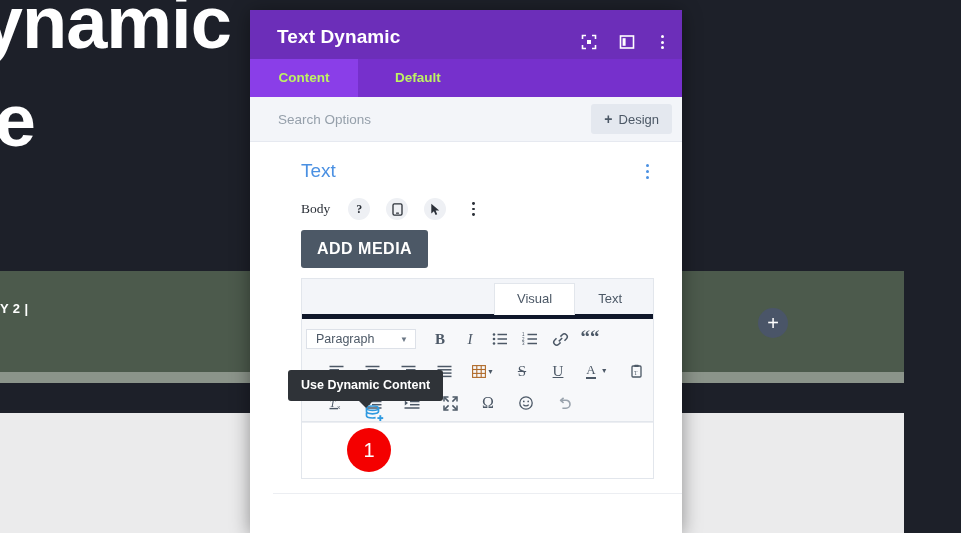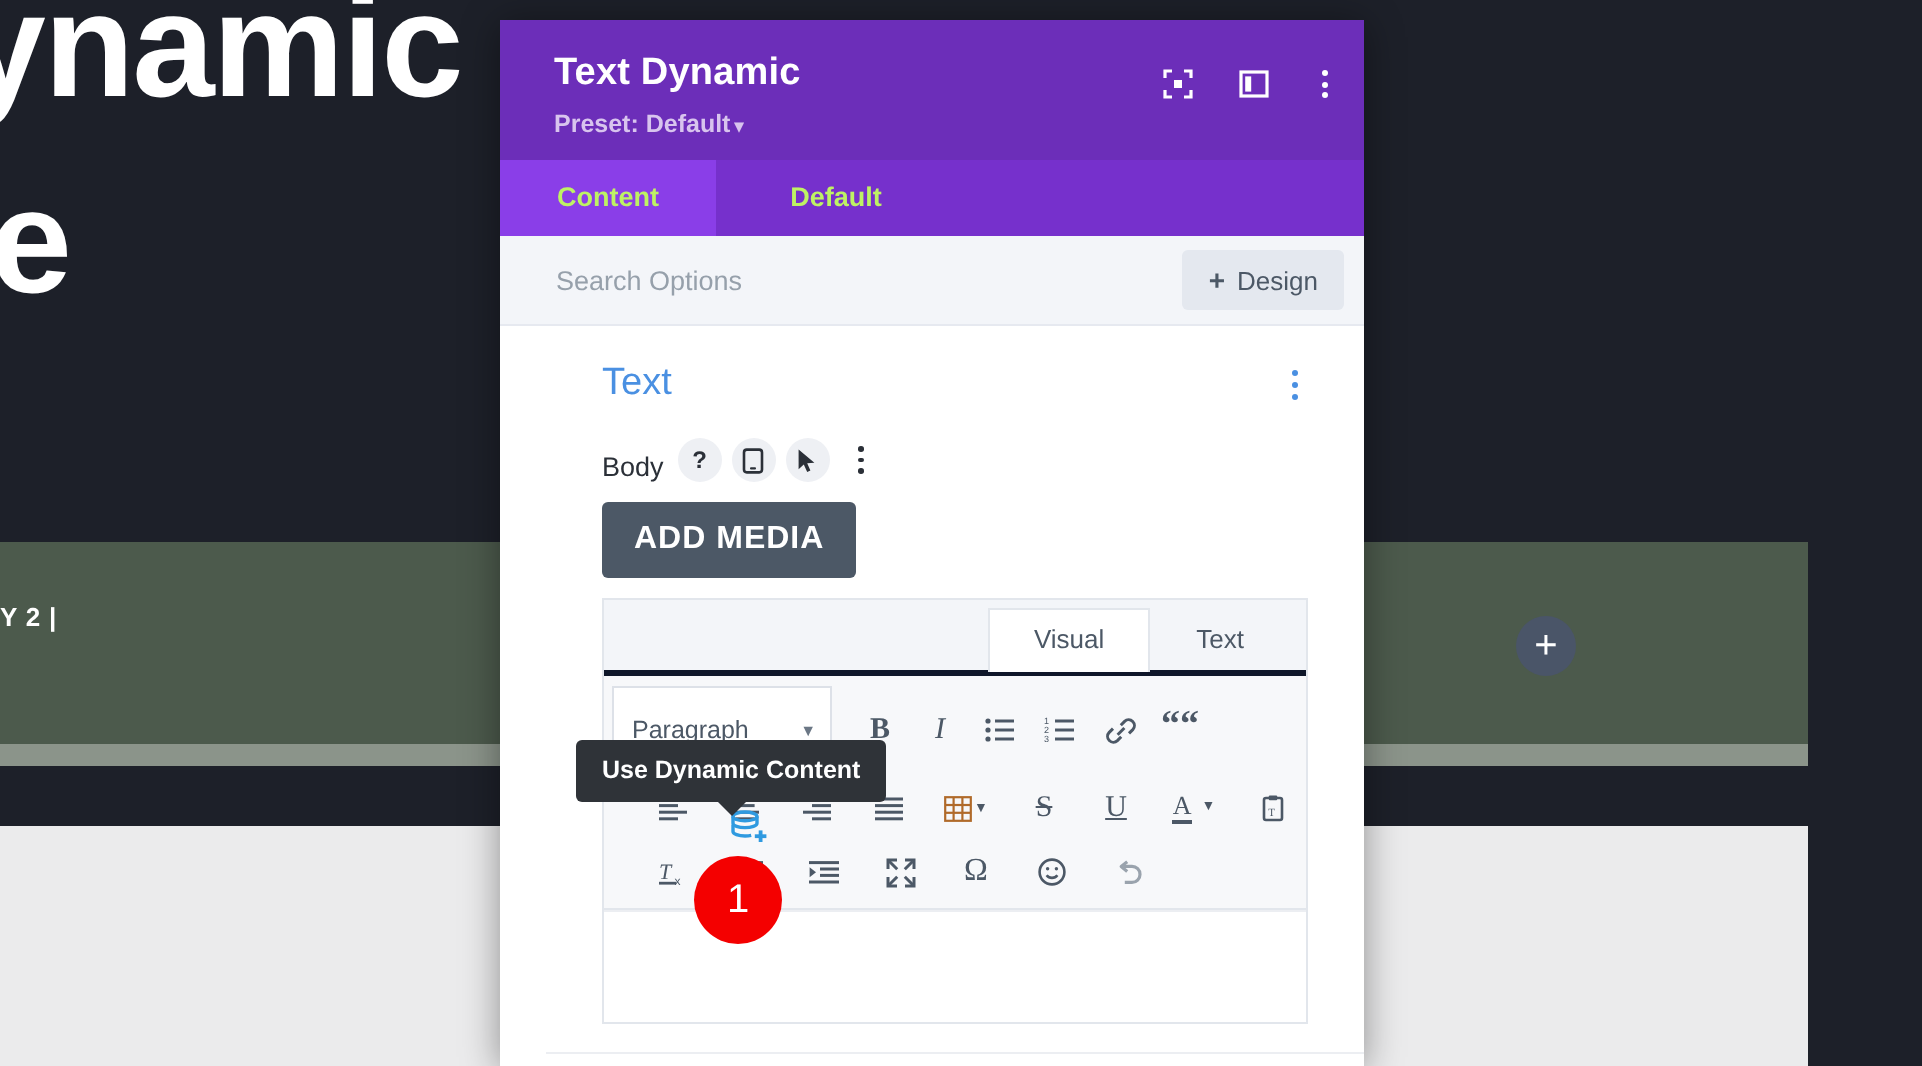"Preset: Default ▾" div.modal-preset { html: <div> <span>Preset: Default</span><span>▾</span> </div> -> none }
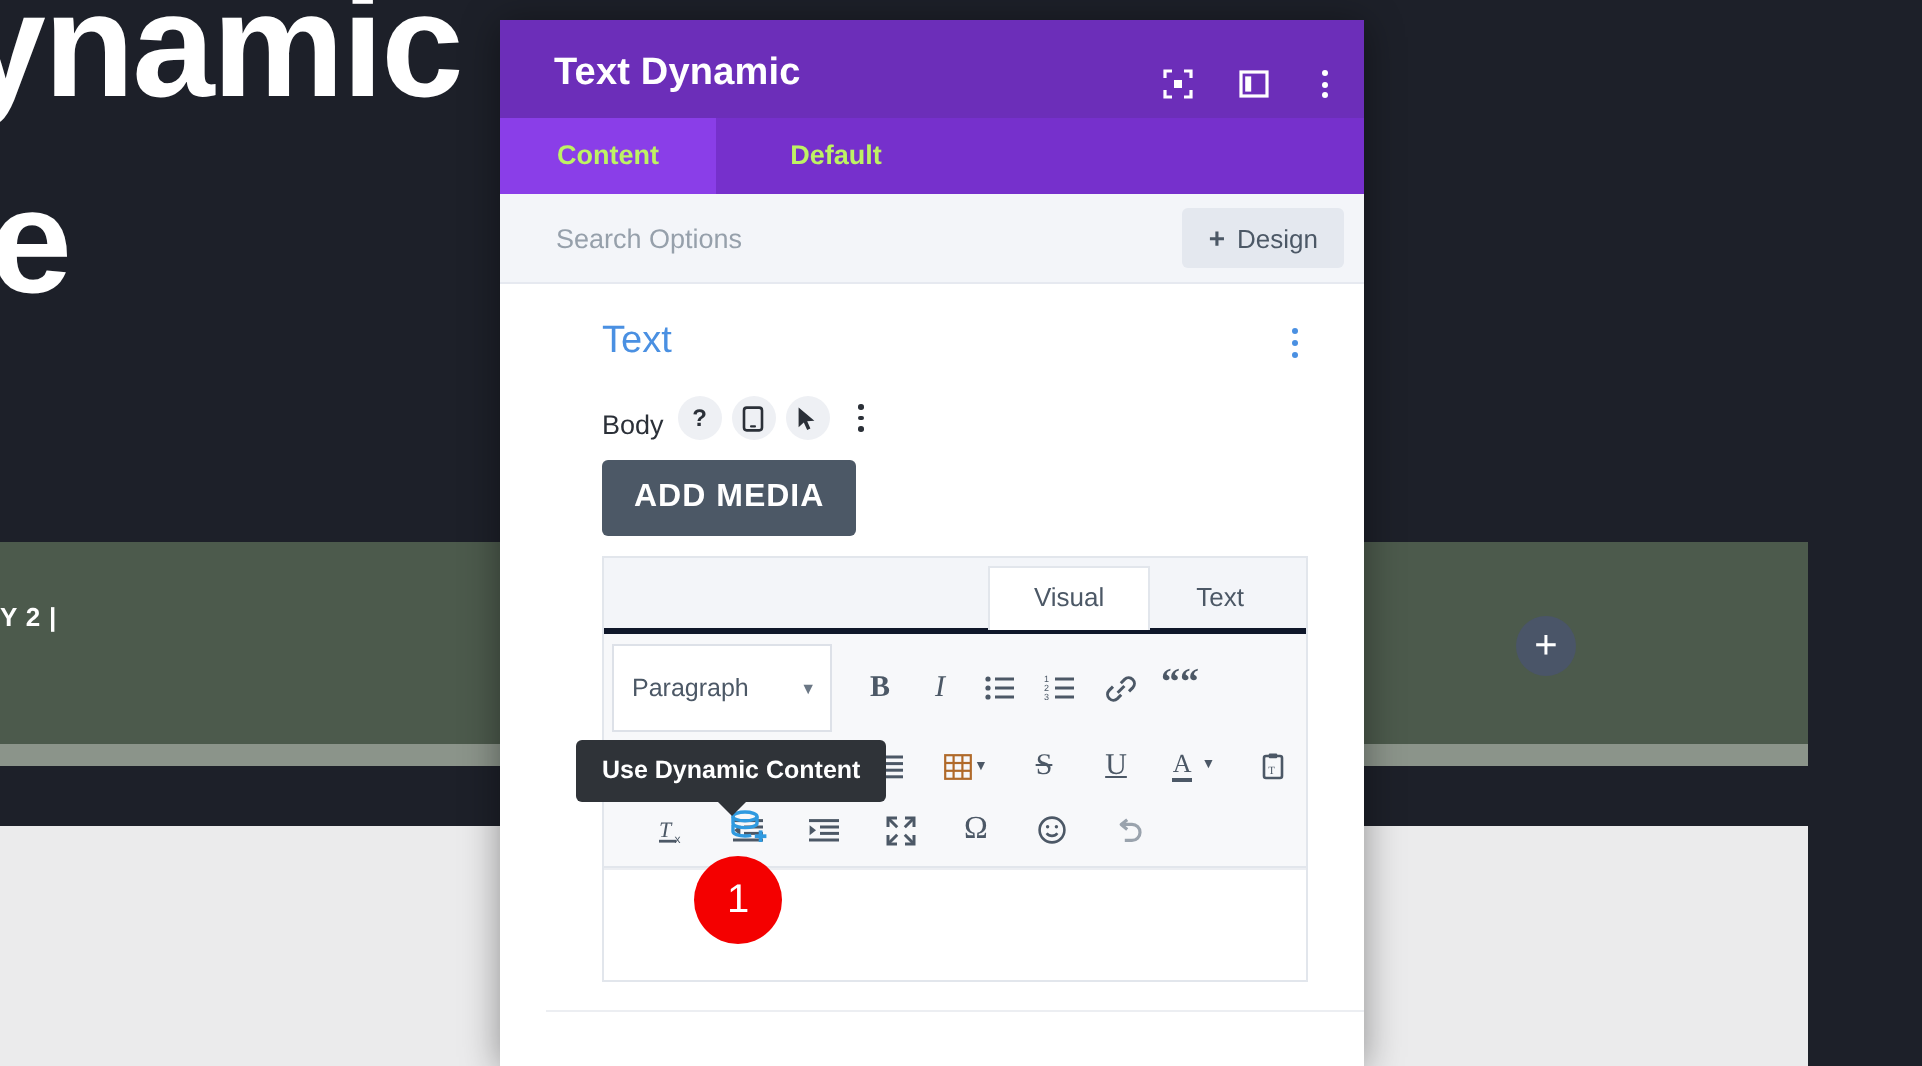"Body" .body-row { align-items: flex-end -> center; font-family: none -> Liberation Serif, serif; gap: 5px -> 16px }
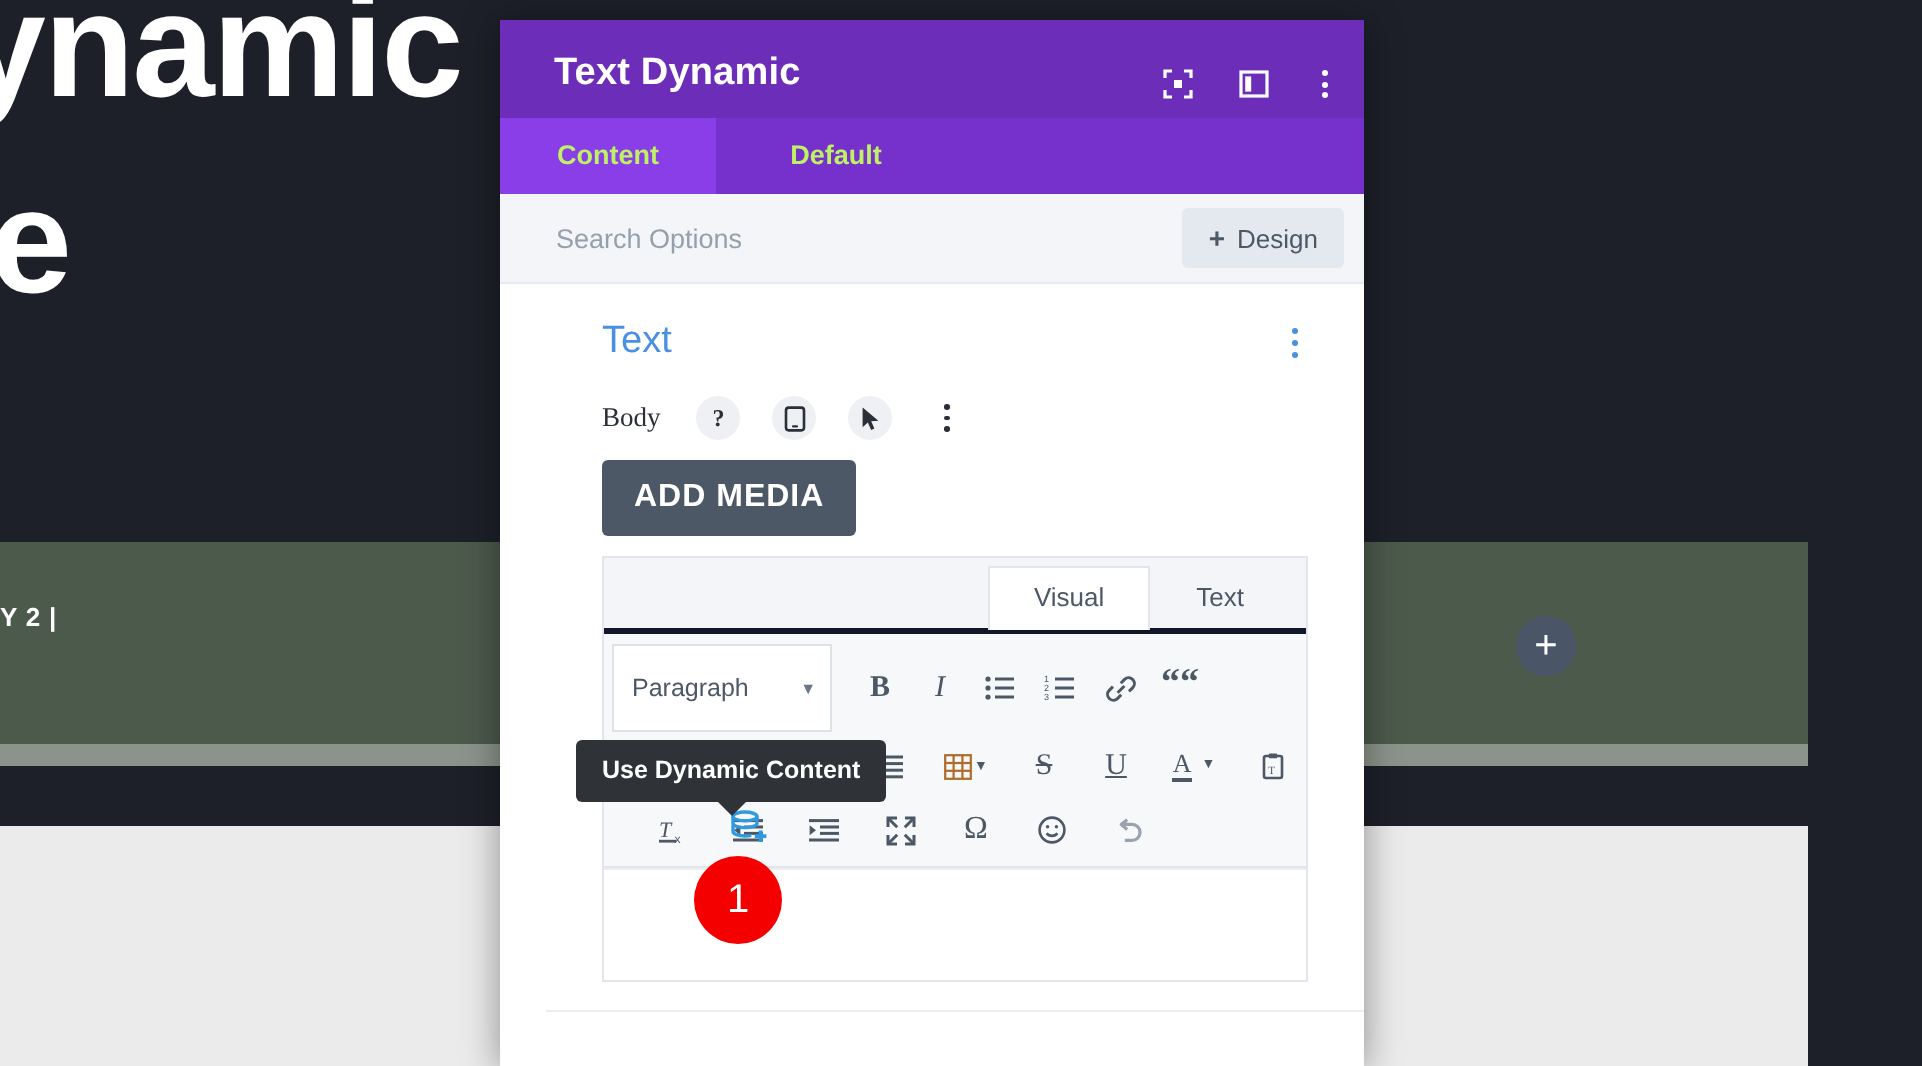"Visual" .ed-tabs { border-bottom: 3px solid #0f172a -> 5px solid #0f172a }
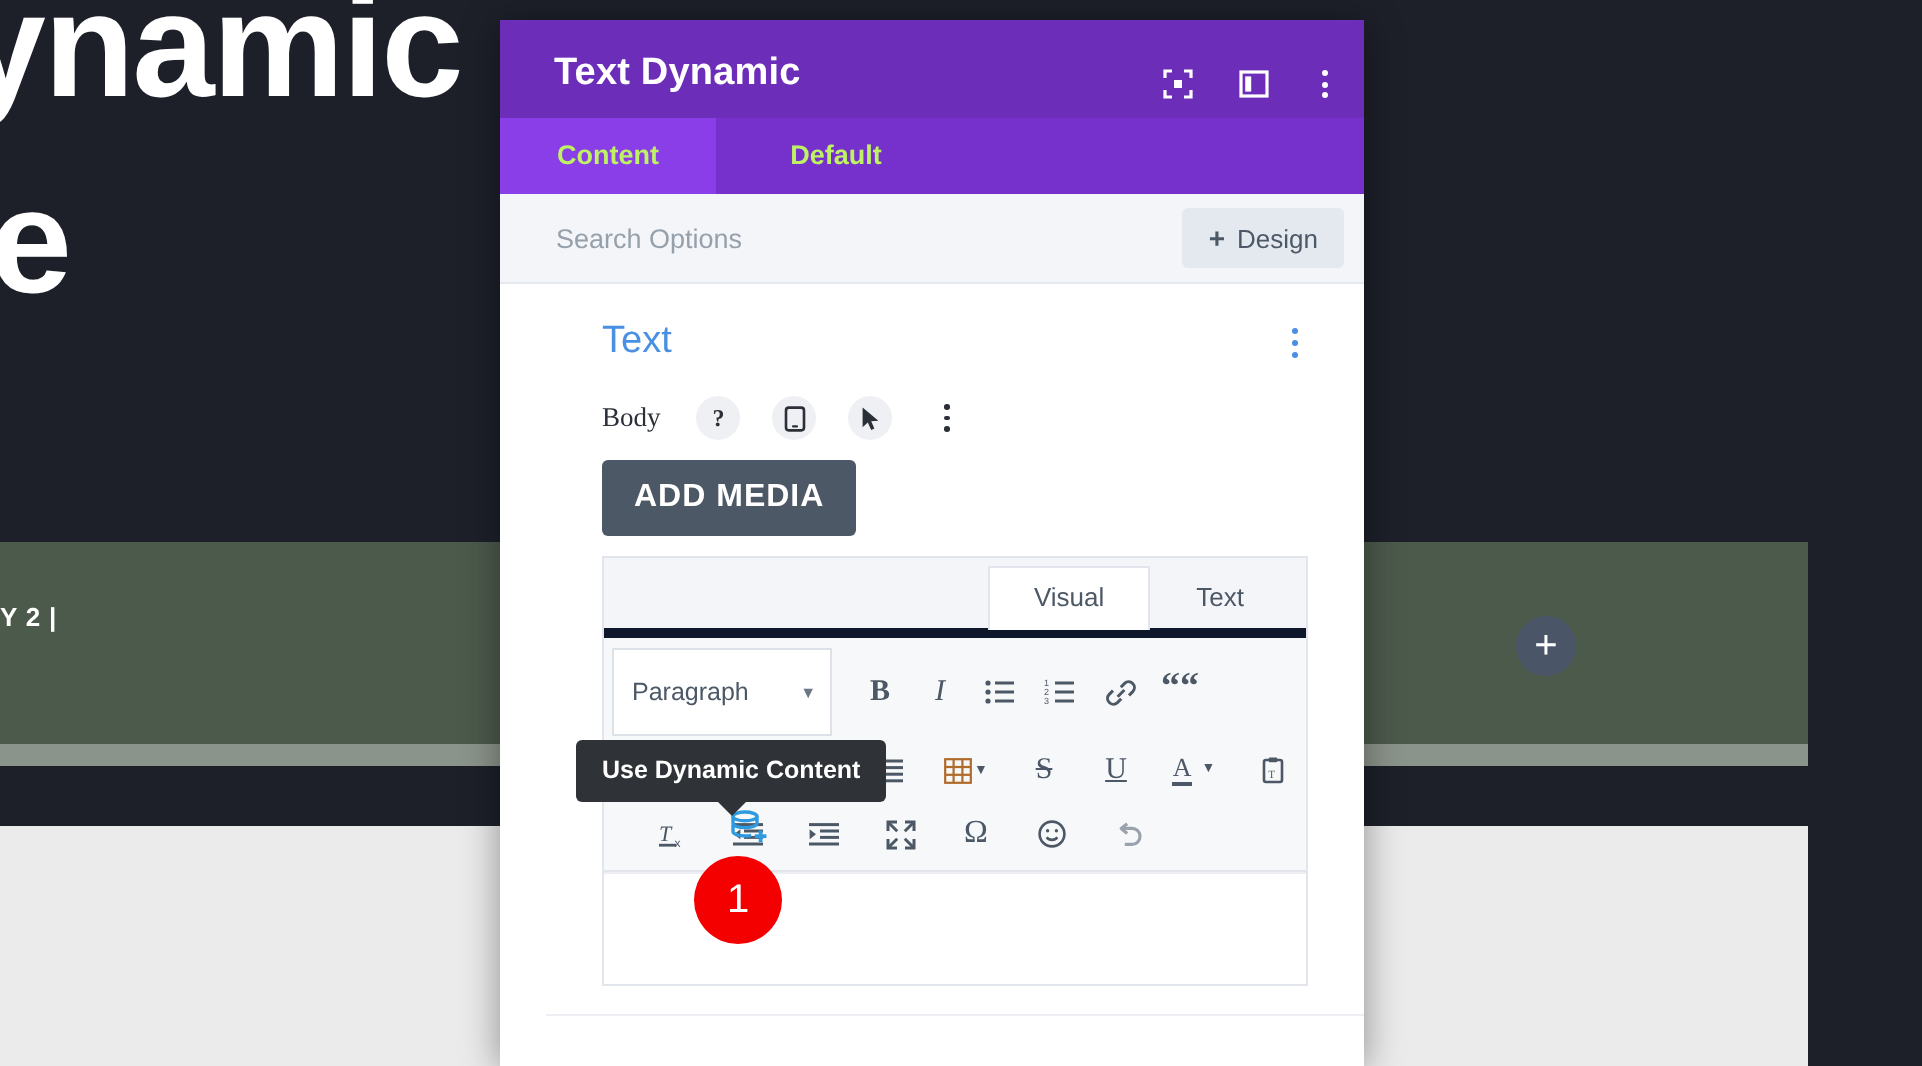"Paragraph" .para-select { height: 44px -> 20px }
